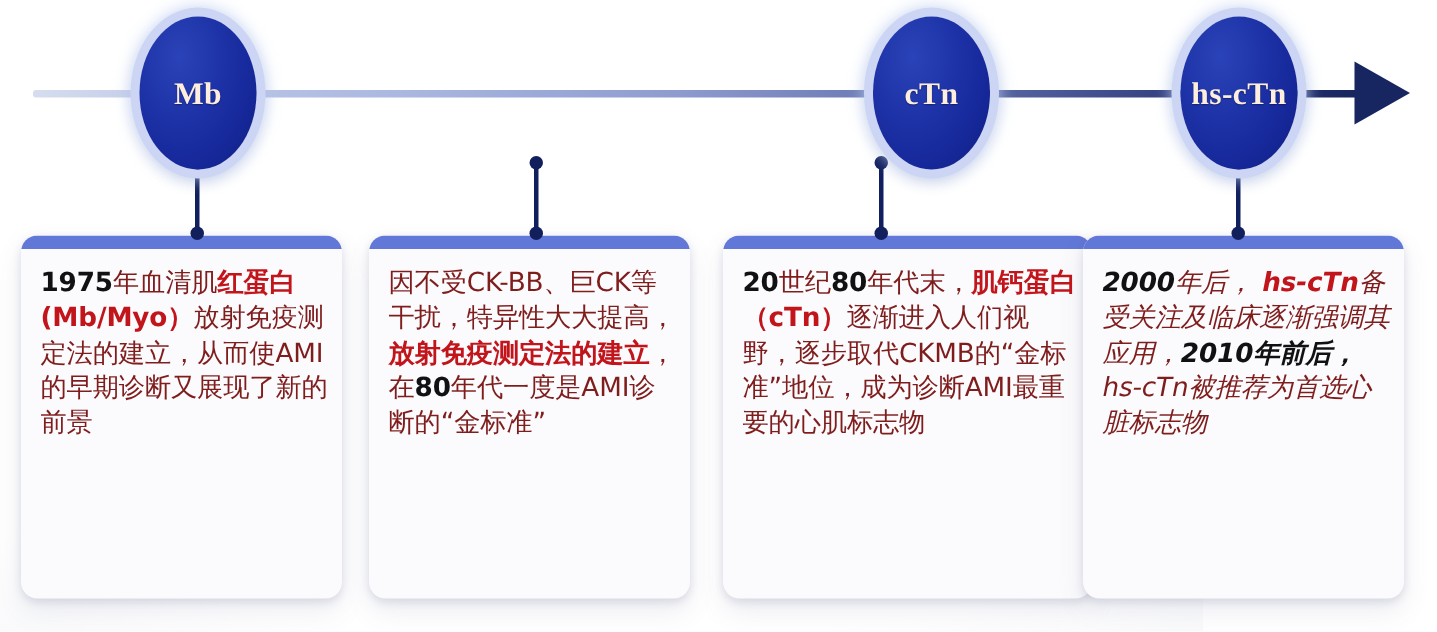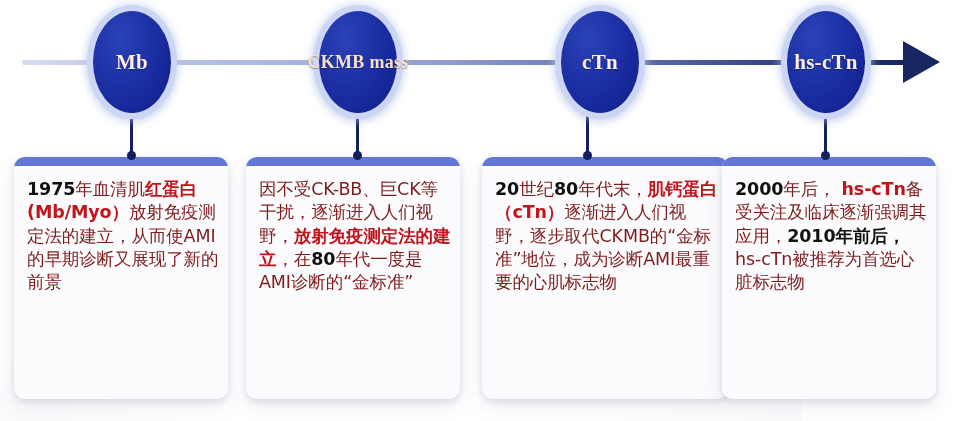"CKMB mass" div.node { html: <div> <span>CKMB mass</span> </div> -> none }
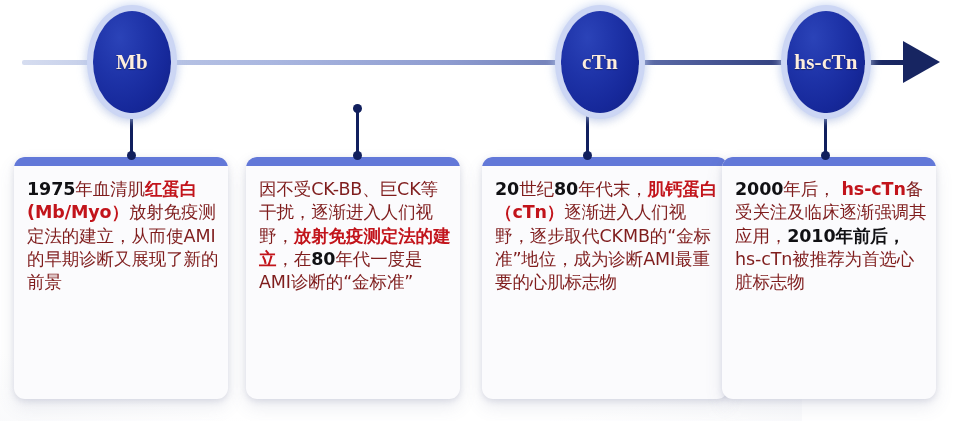"cTn" .node.n3 { left: 561px -> 582px }
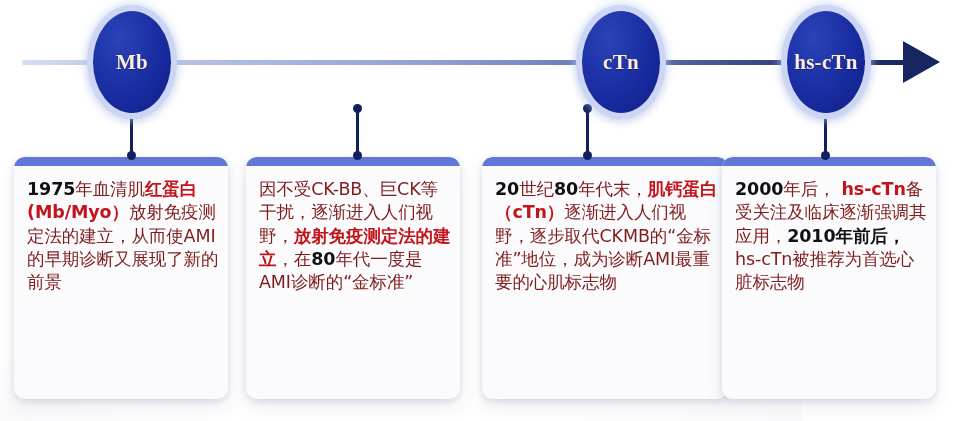"因不受CK-BB、巨CK等干扰，逐渐进入人们视野，" span.t-dark { text: 逐渐进入人们视野 -> 特异性大大提高 }
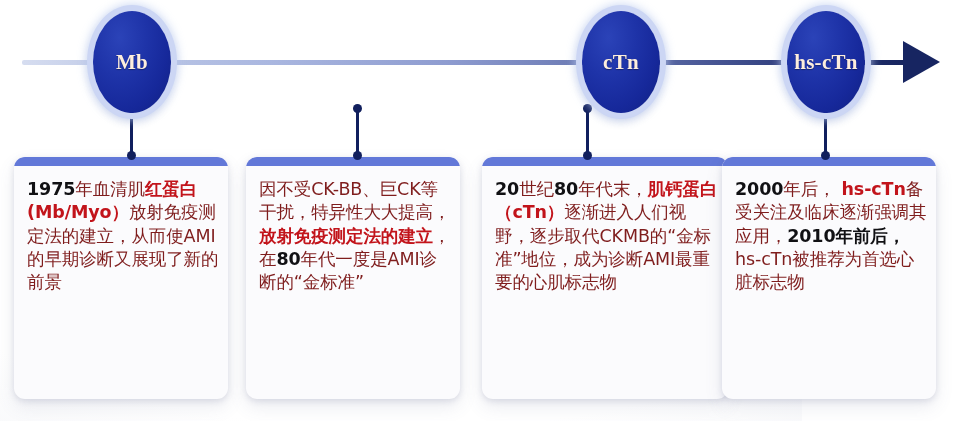"2000年后，" .card.b4 { font-style: none -> italic }
